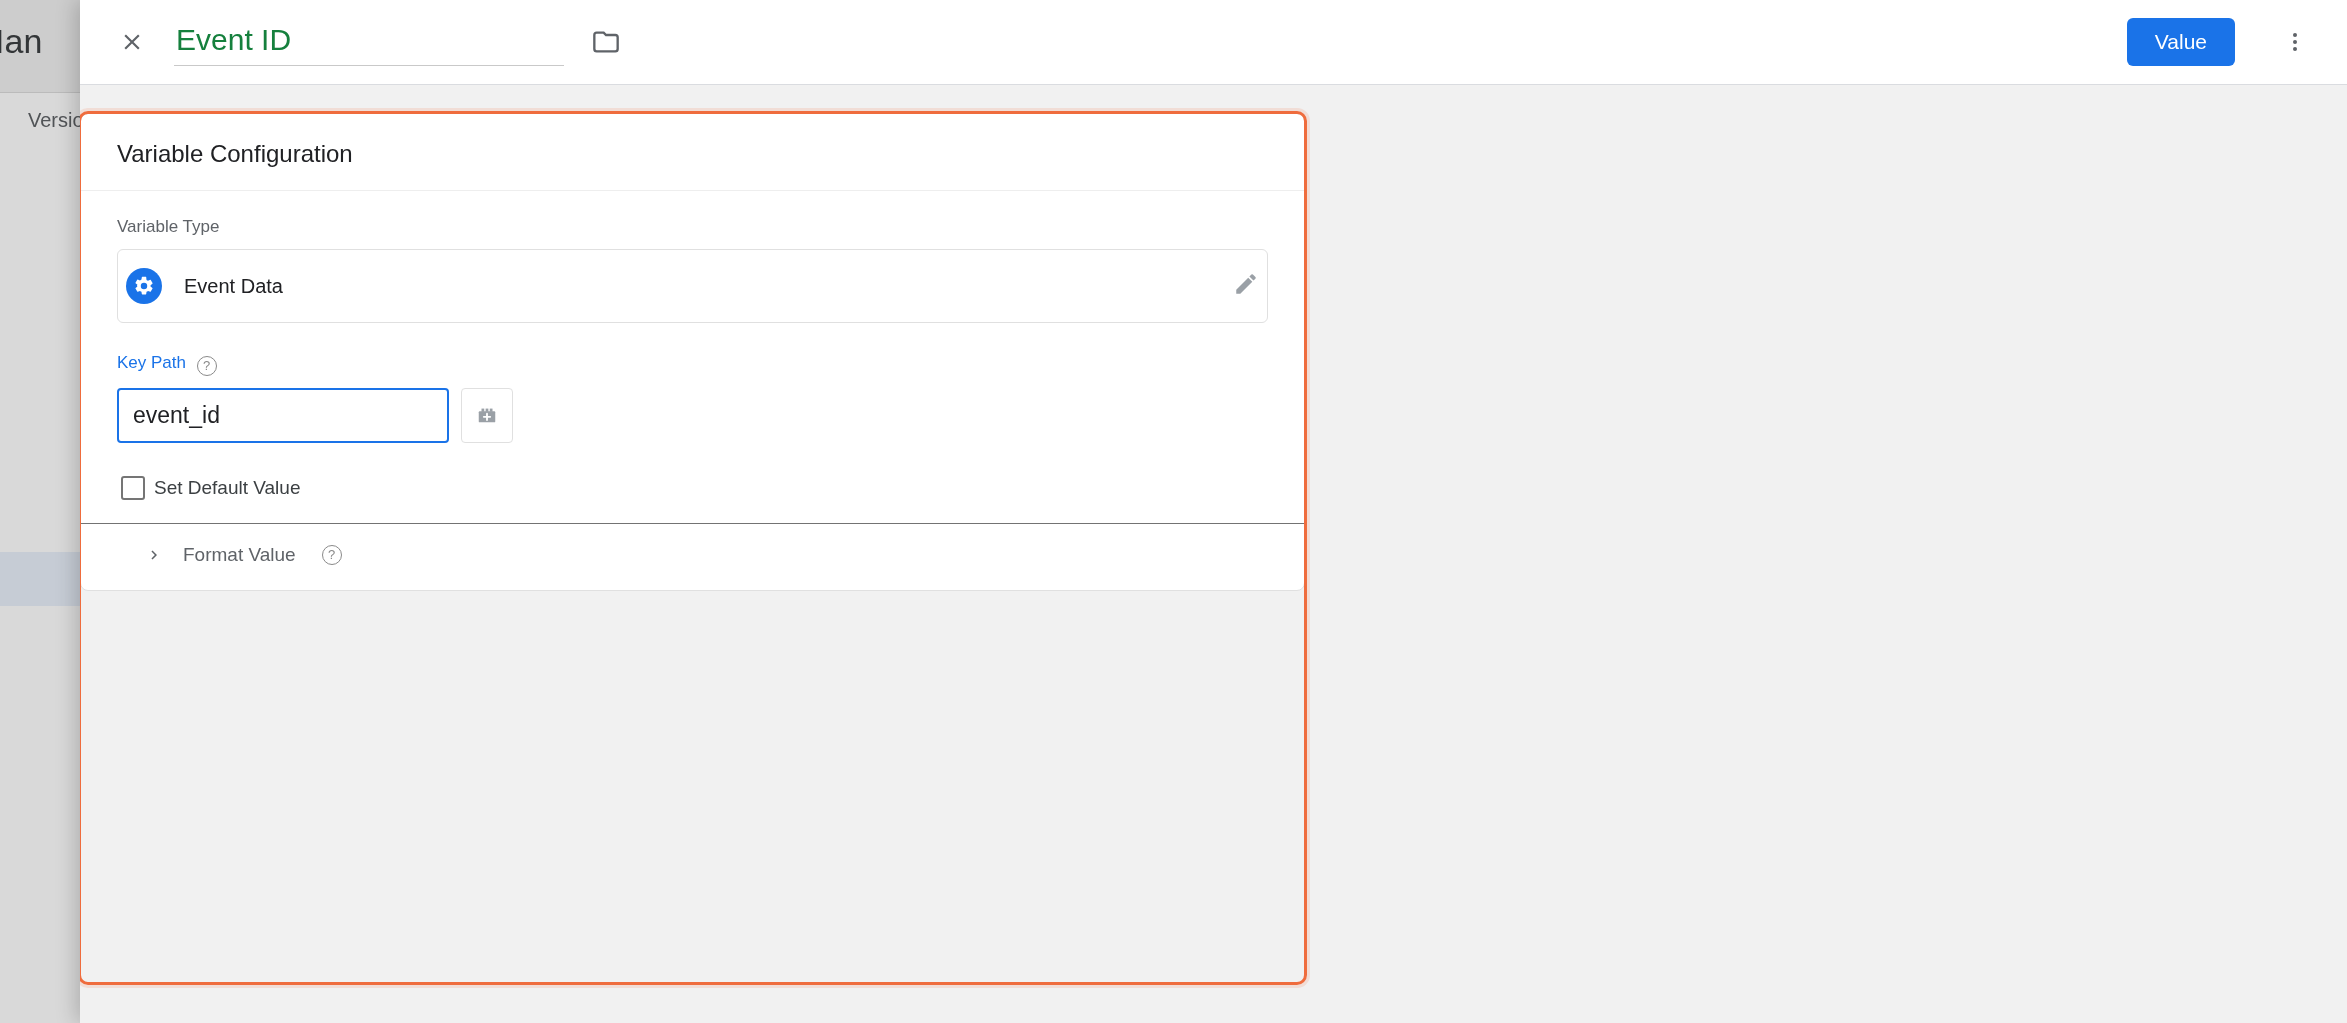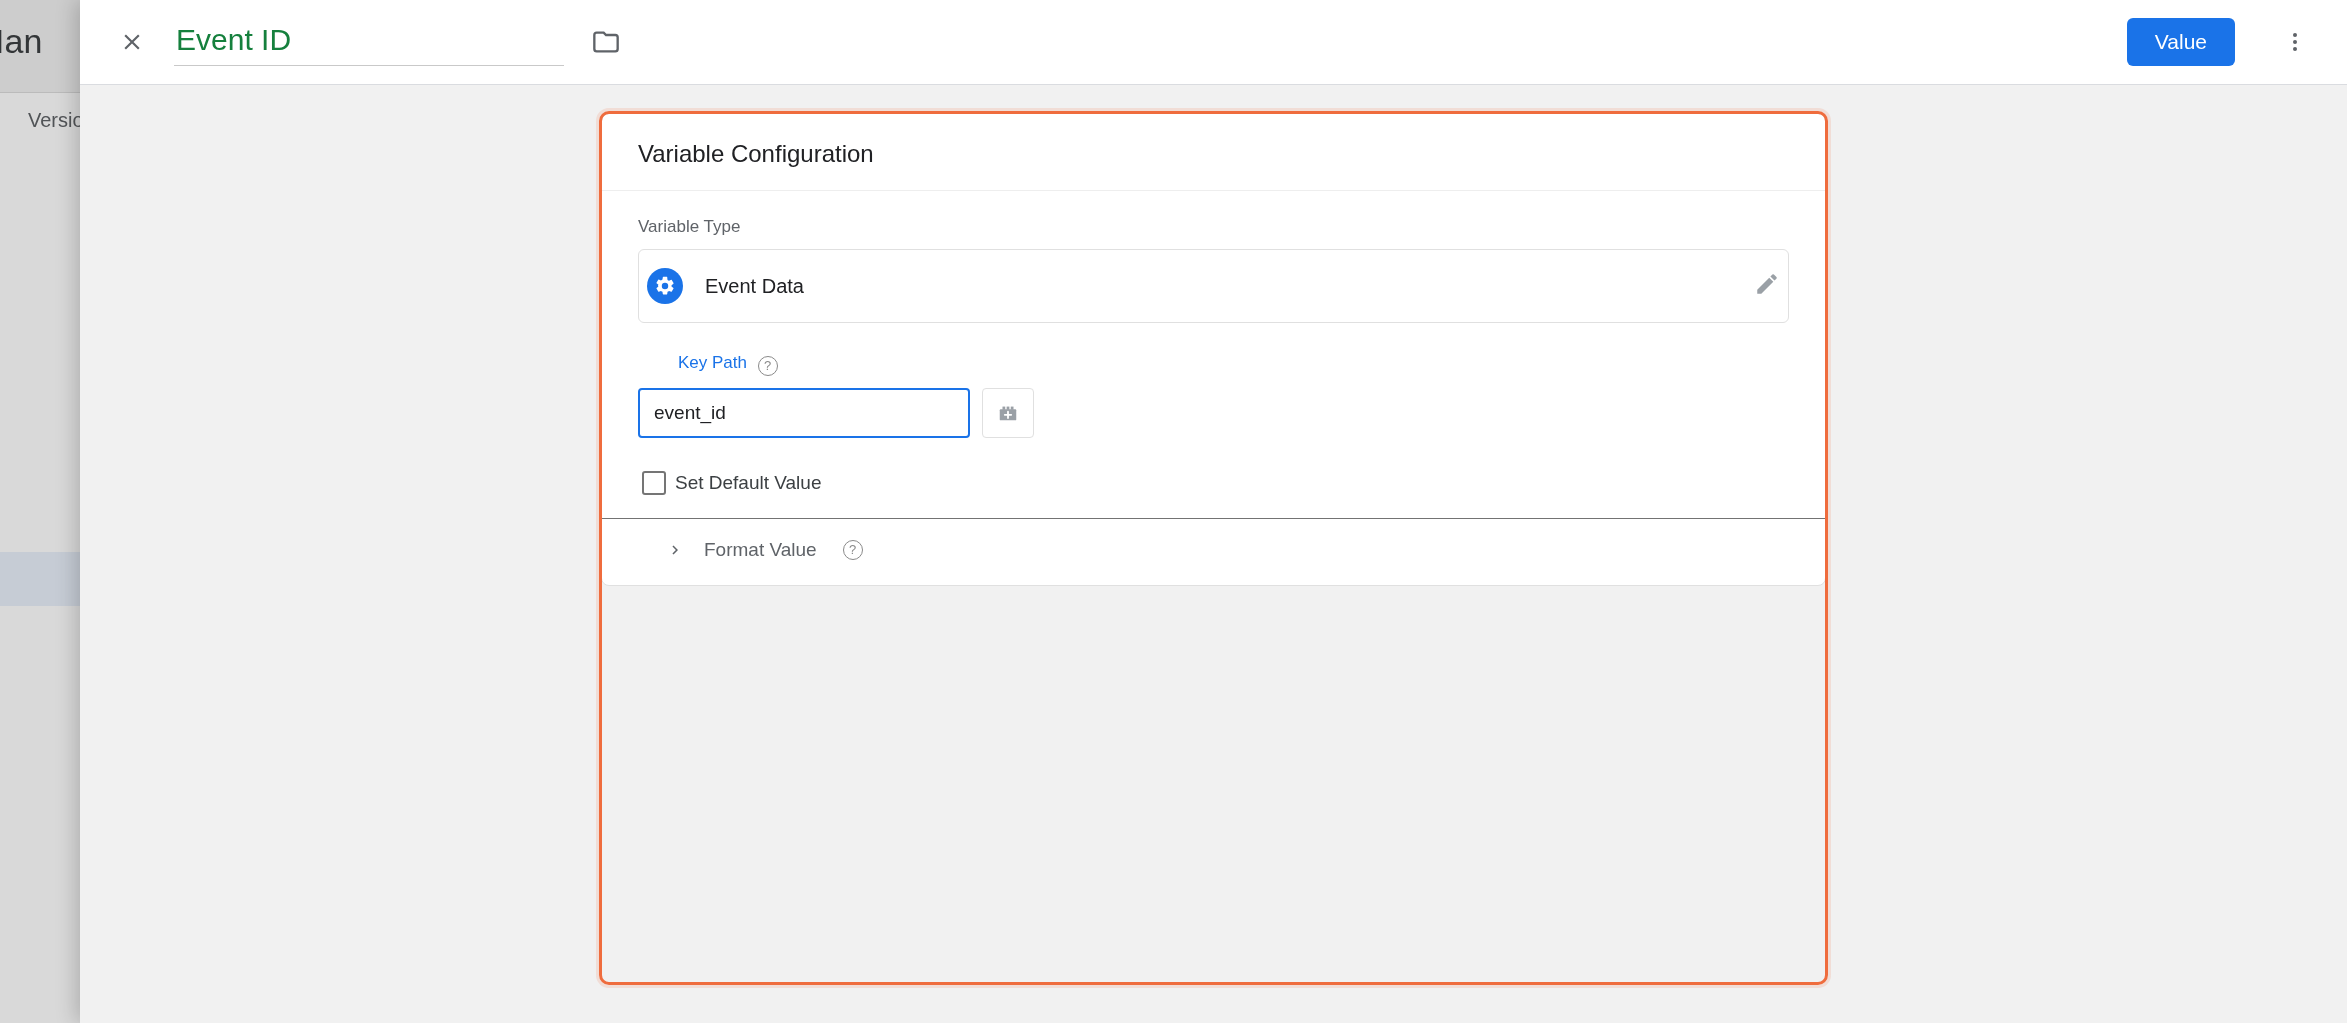"Variable Configuration" .modal-body { justify-content: center -> none }
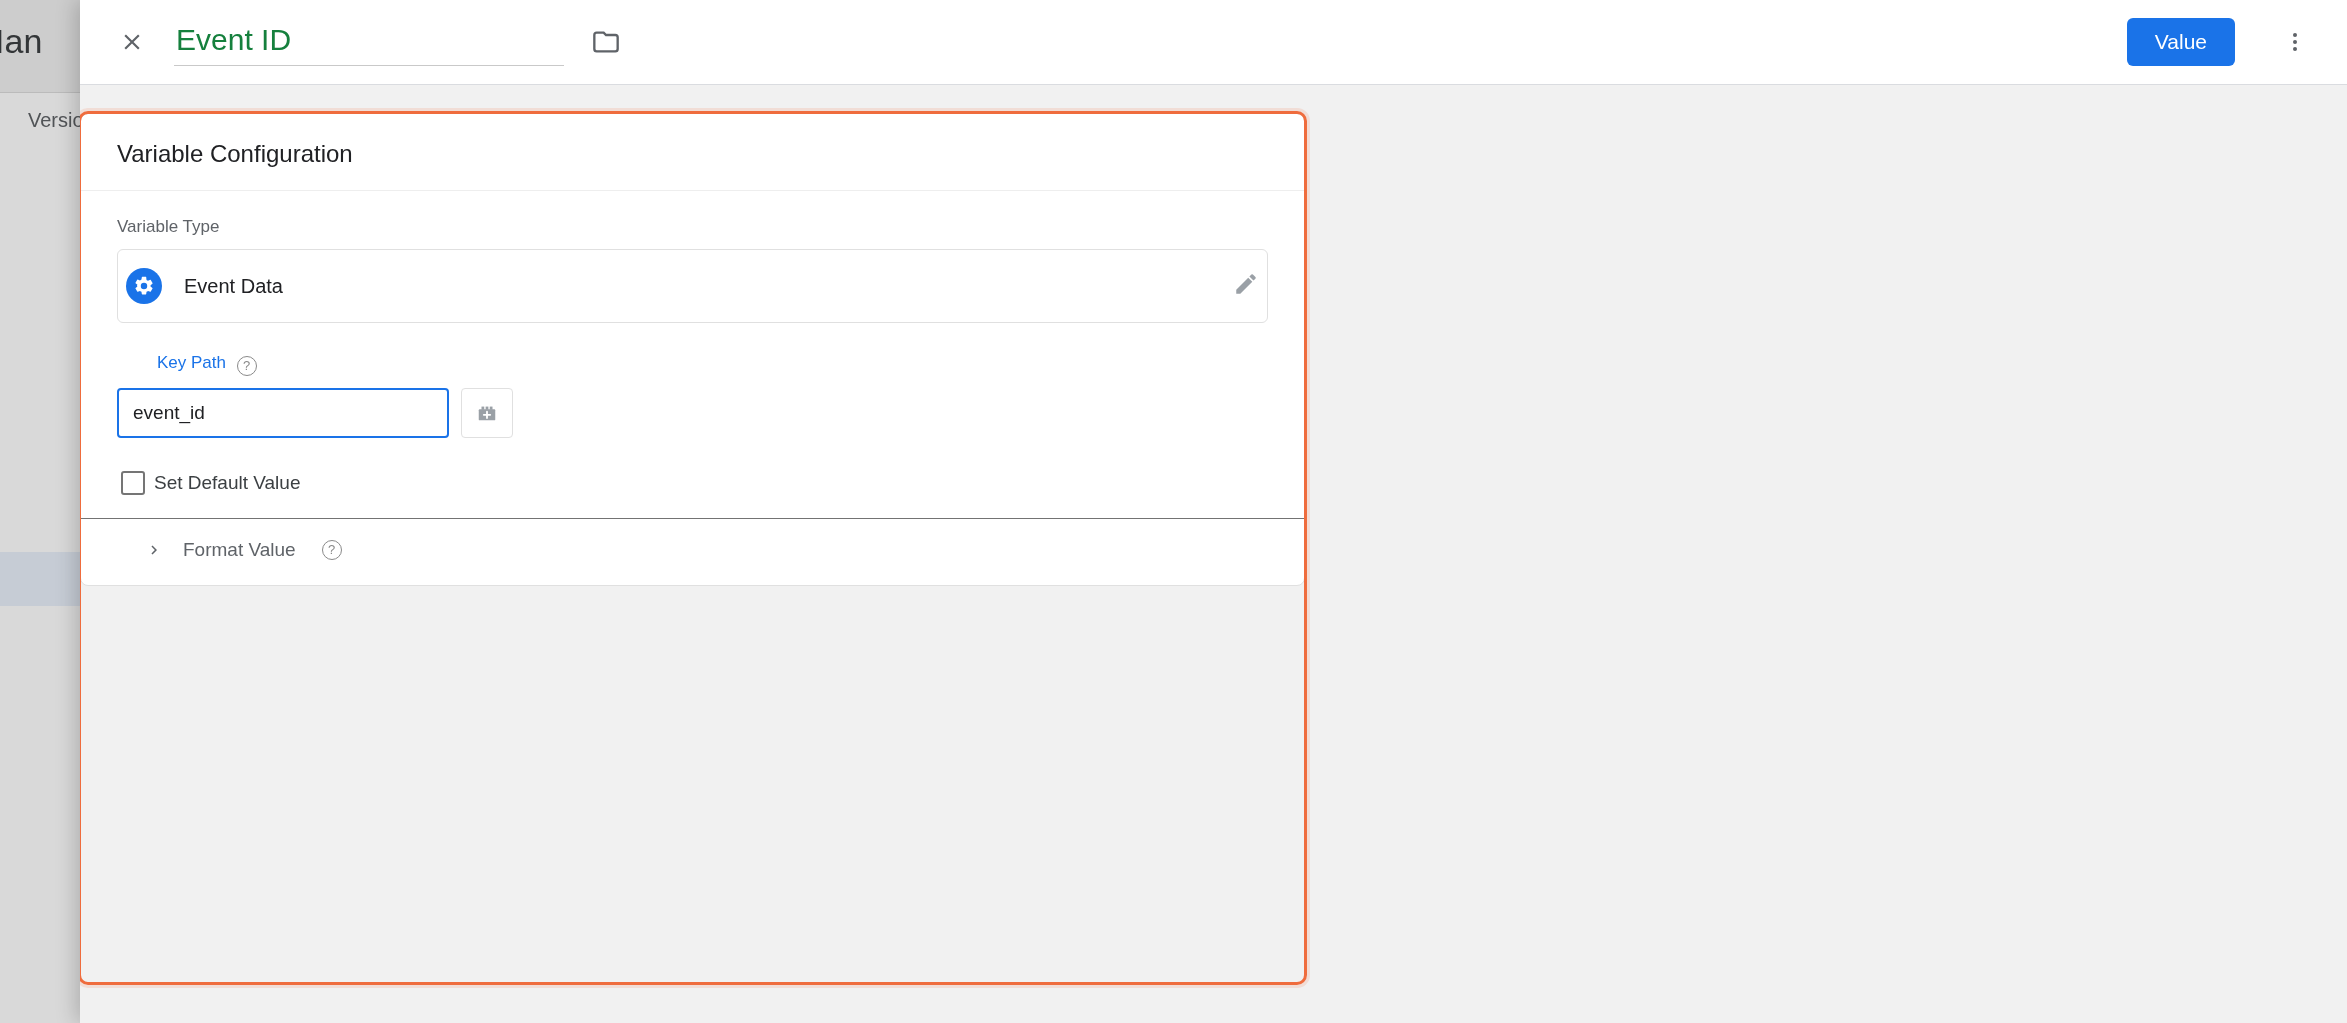"Key Path ?" .small-label.blue { margin-left: 40px -> none }
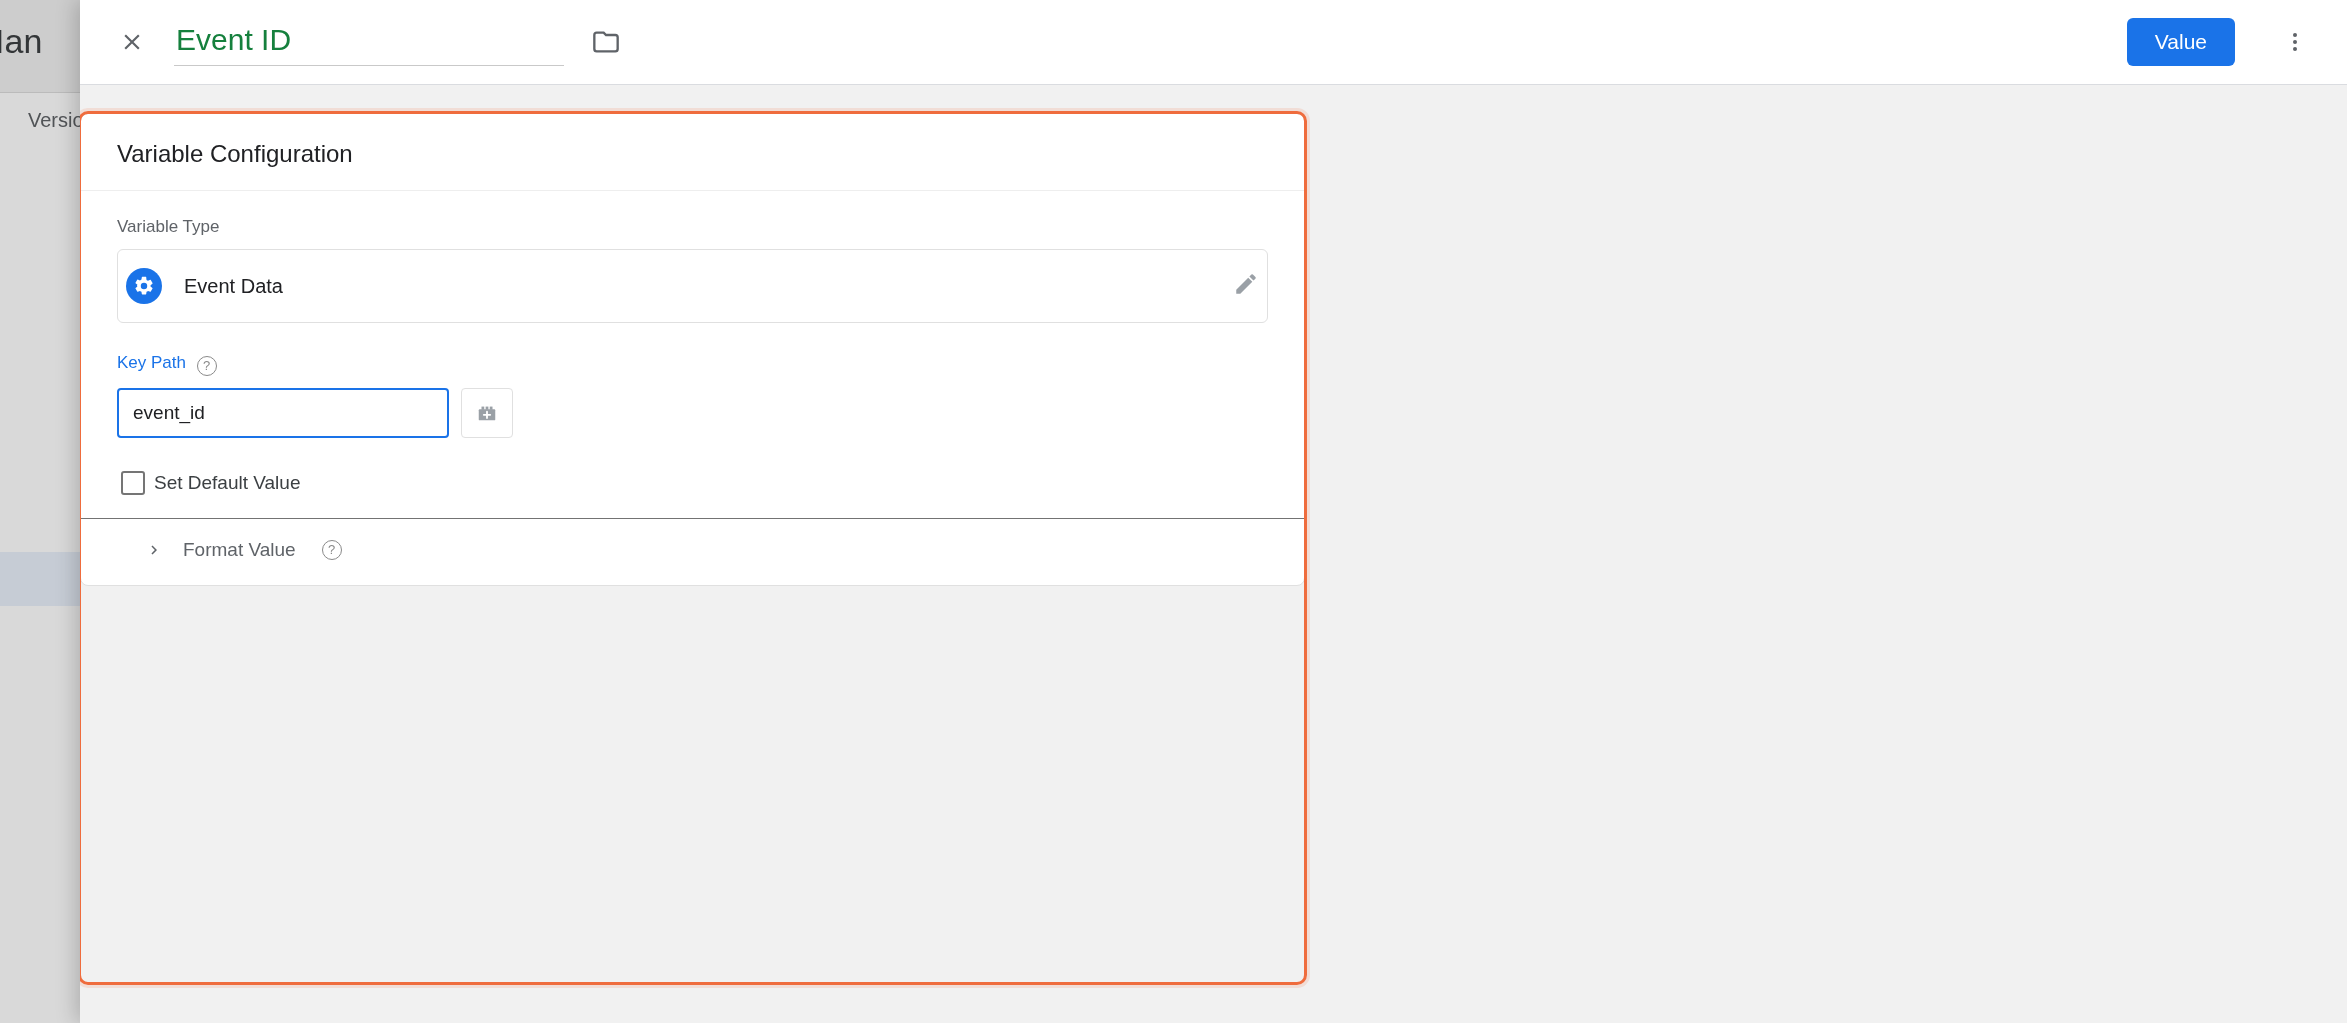"event_id" .kp-input { font-size: 19px -> 23px }
